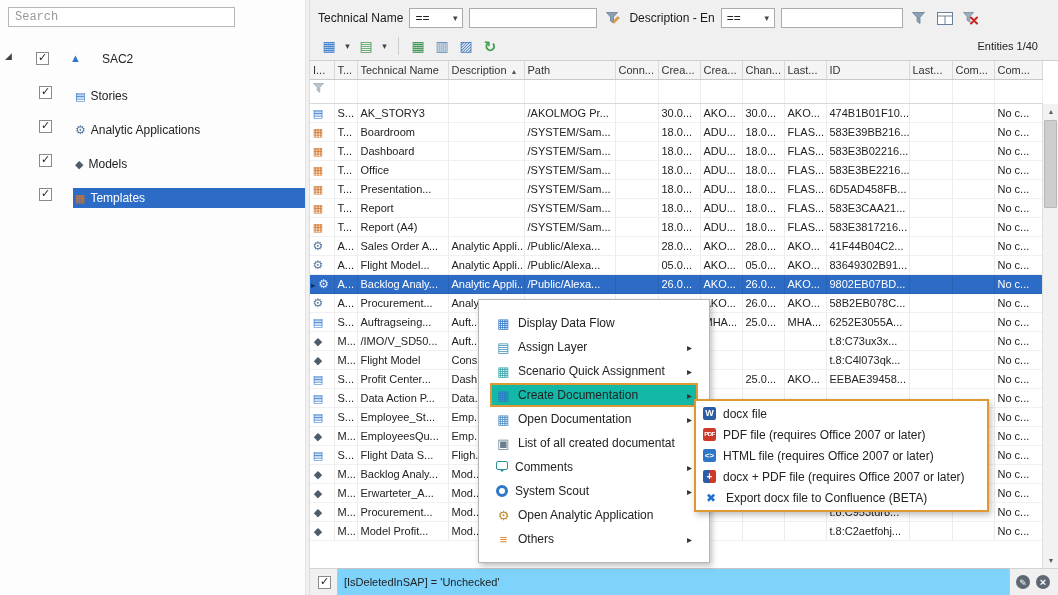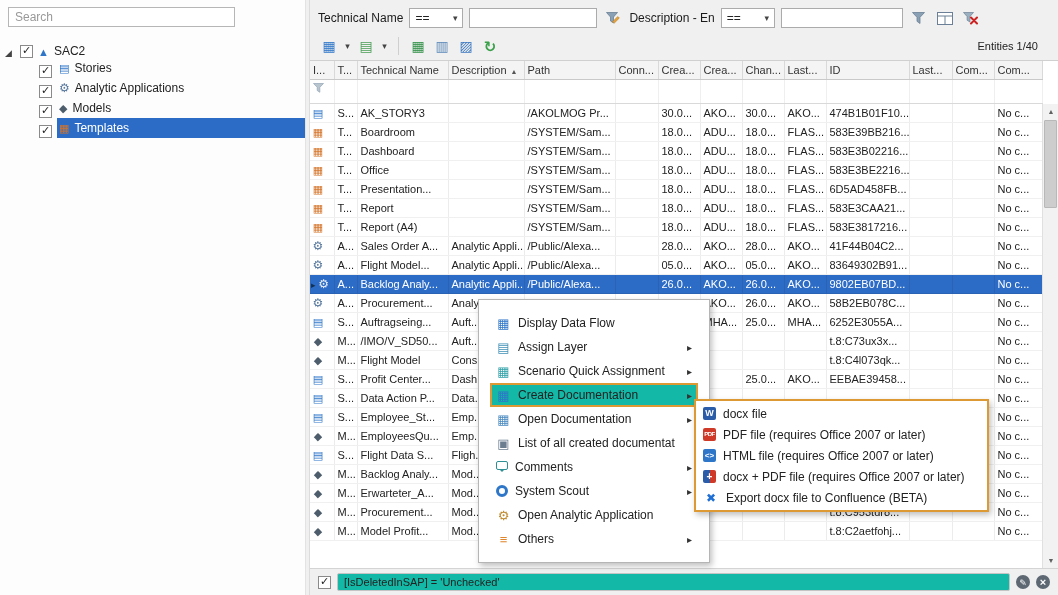"Search" .search-input { font-family: Liberation Sans, sans-serif -> Liberation Mono, monospace }
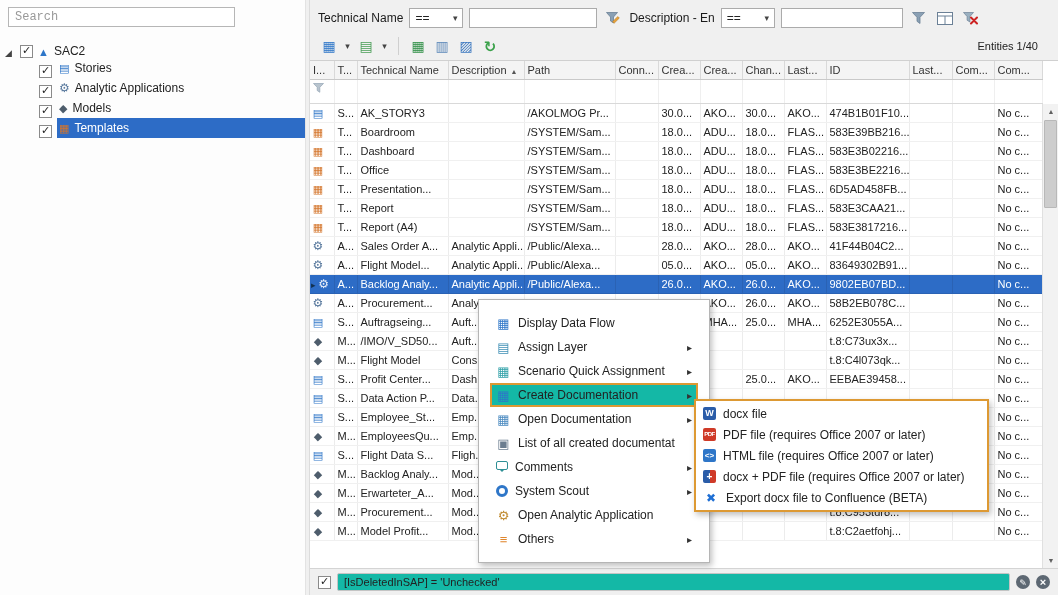"SAC2" .tree-row { align-items: flex-end -> flex-start; gap: 5px -> 21px; margin-top: none -> 14px }
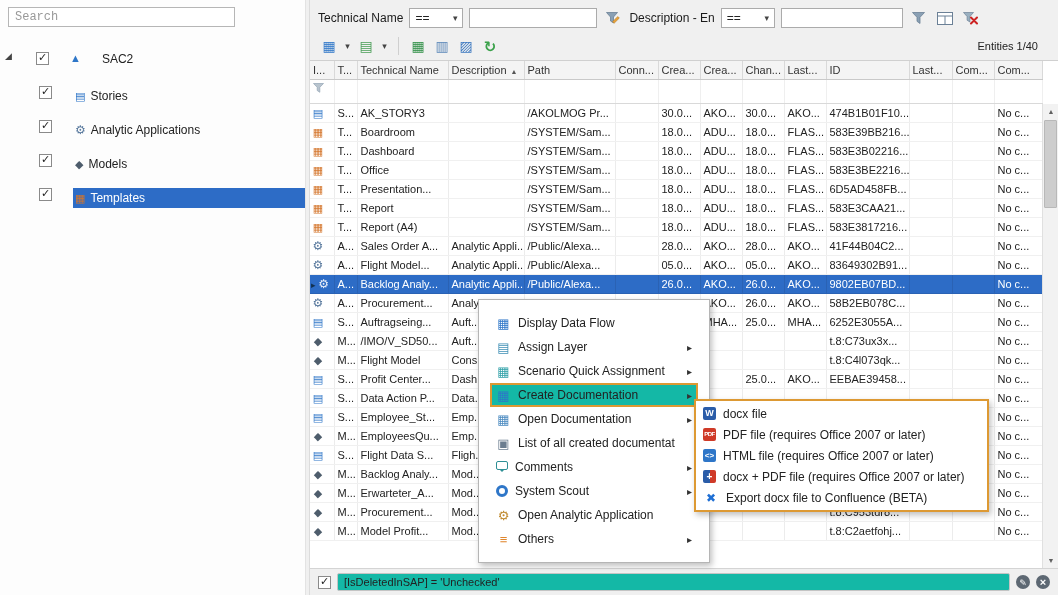"[IsDeletedInSAP] = 'Unchecked'" .status-field { background: #14b8a6 -> #7dd3fc; height: 18px -> 28px }
